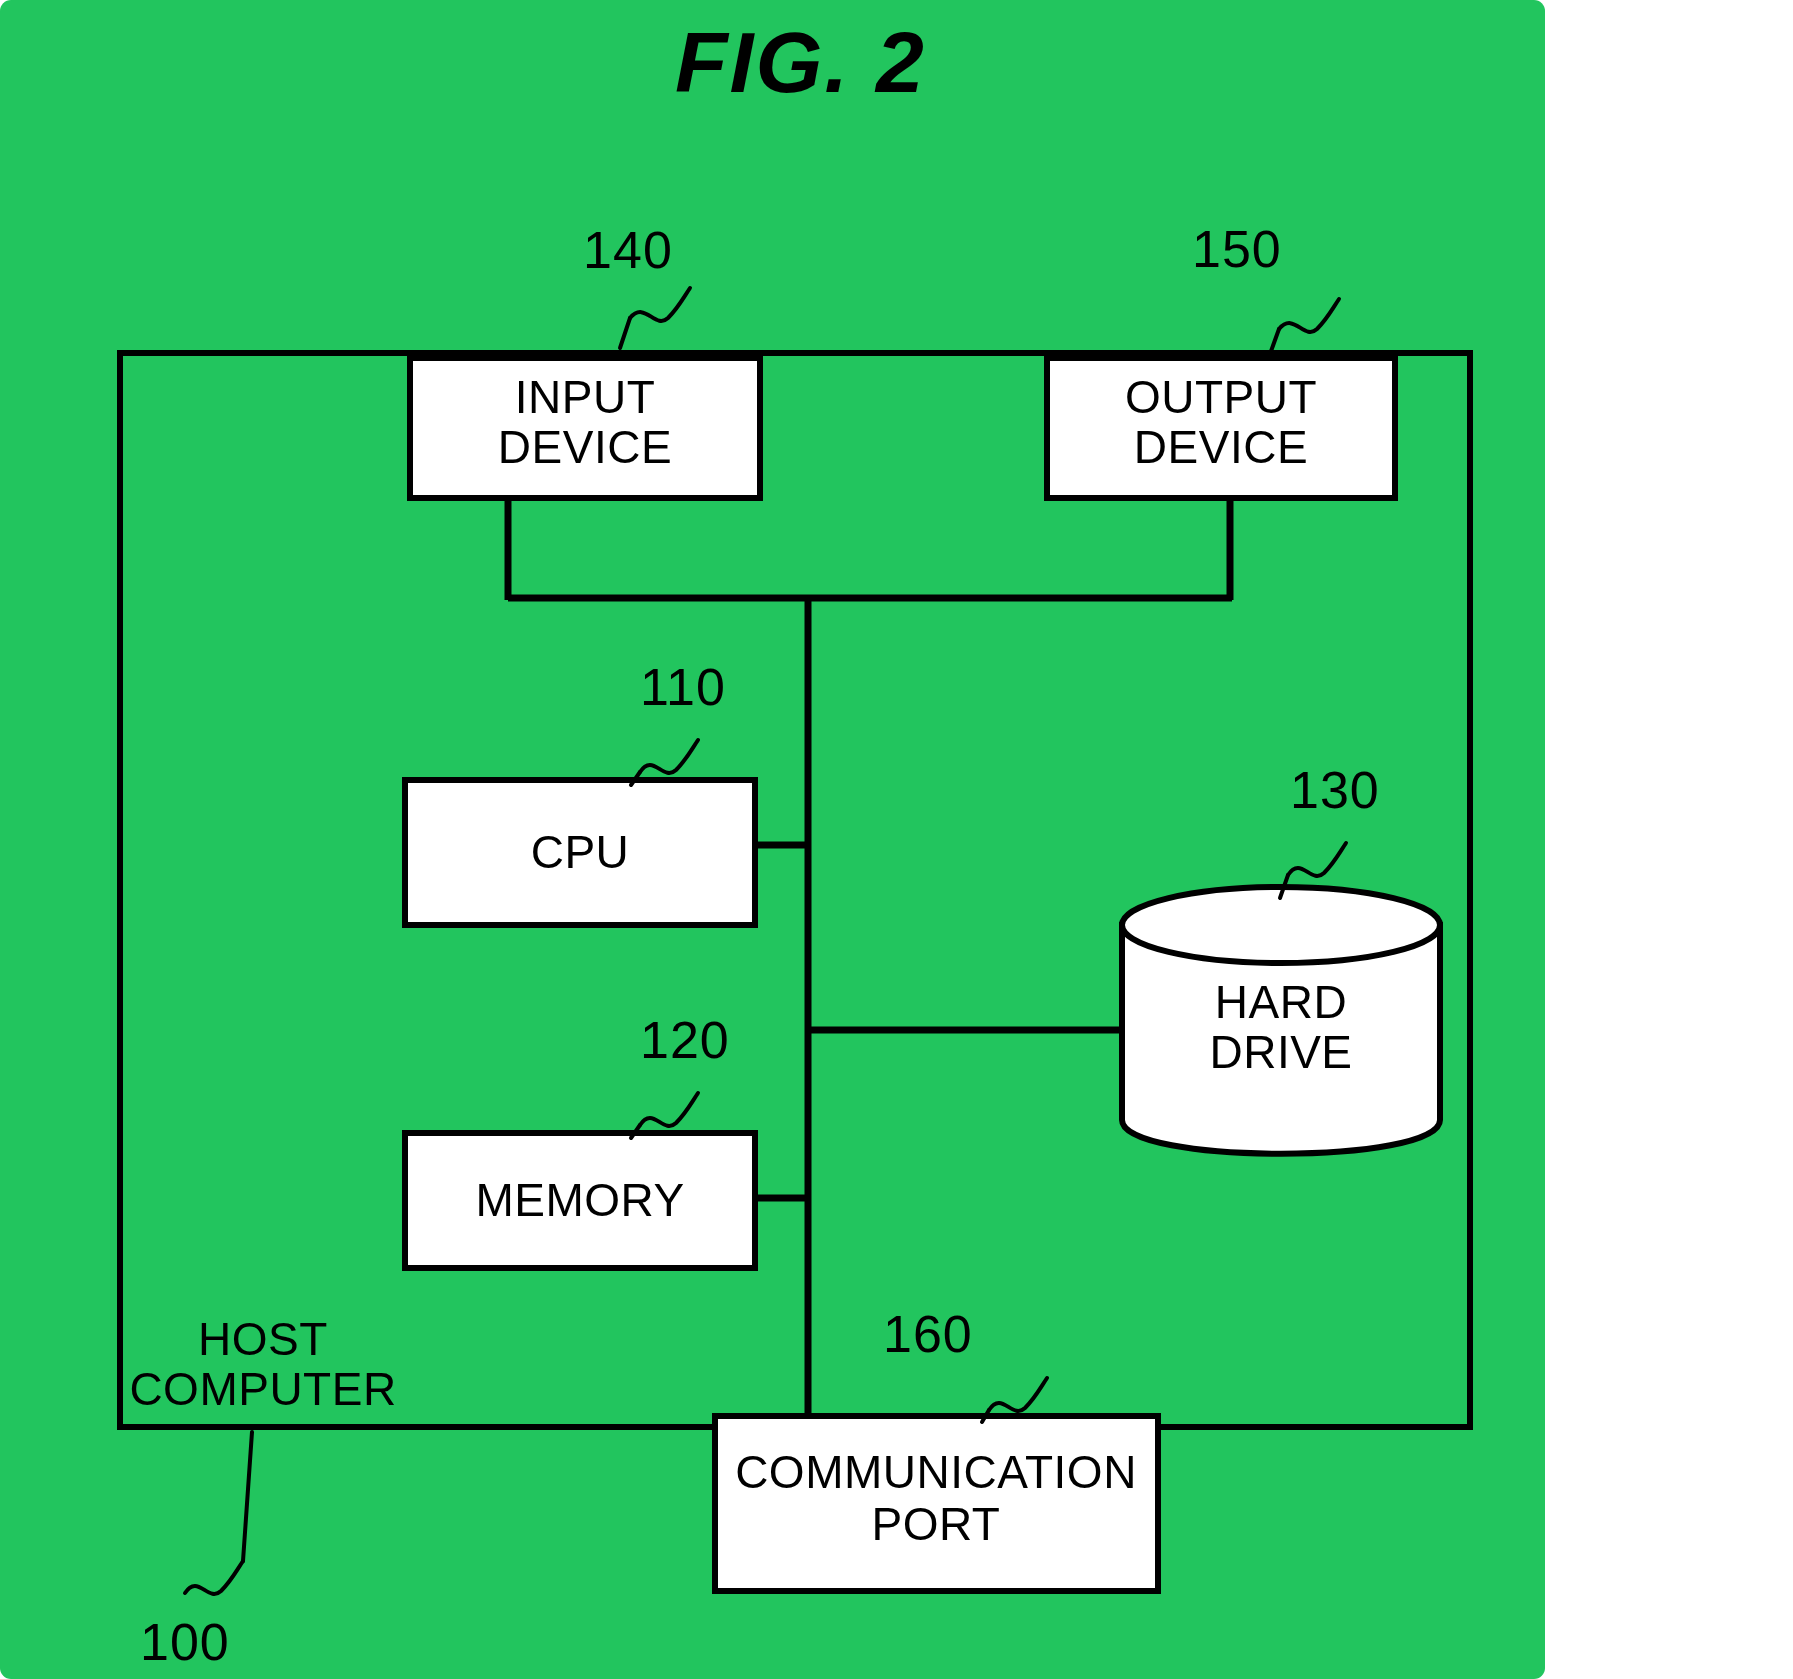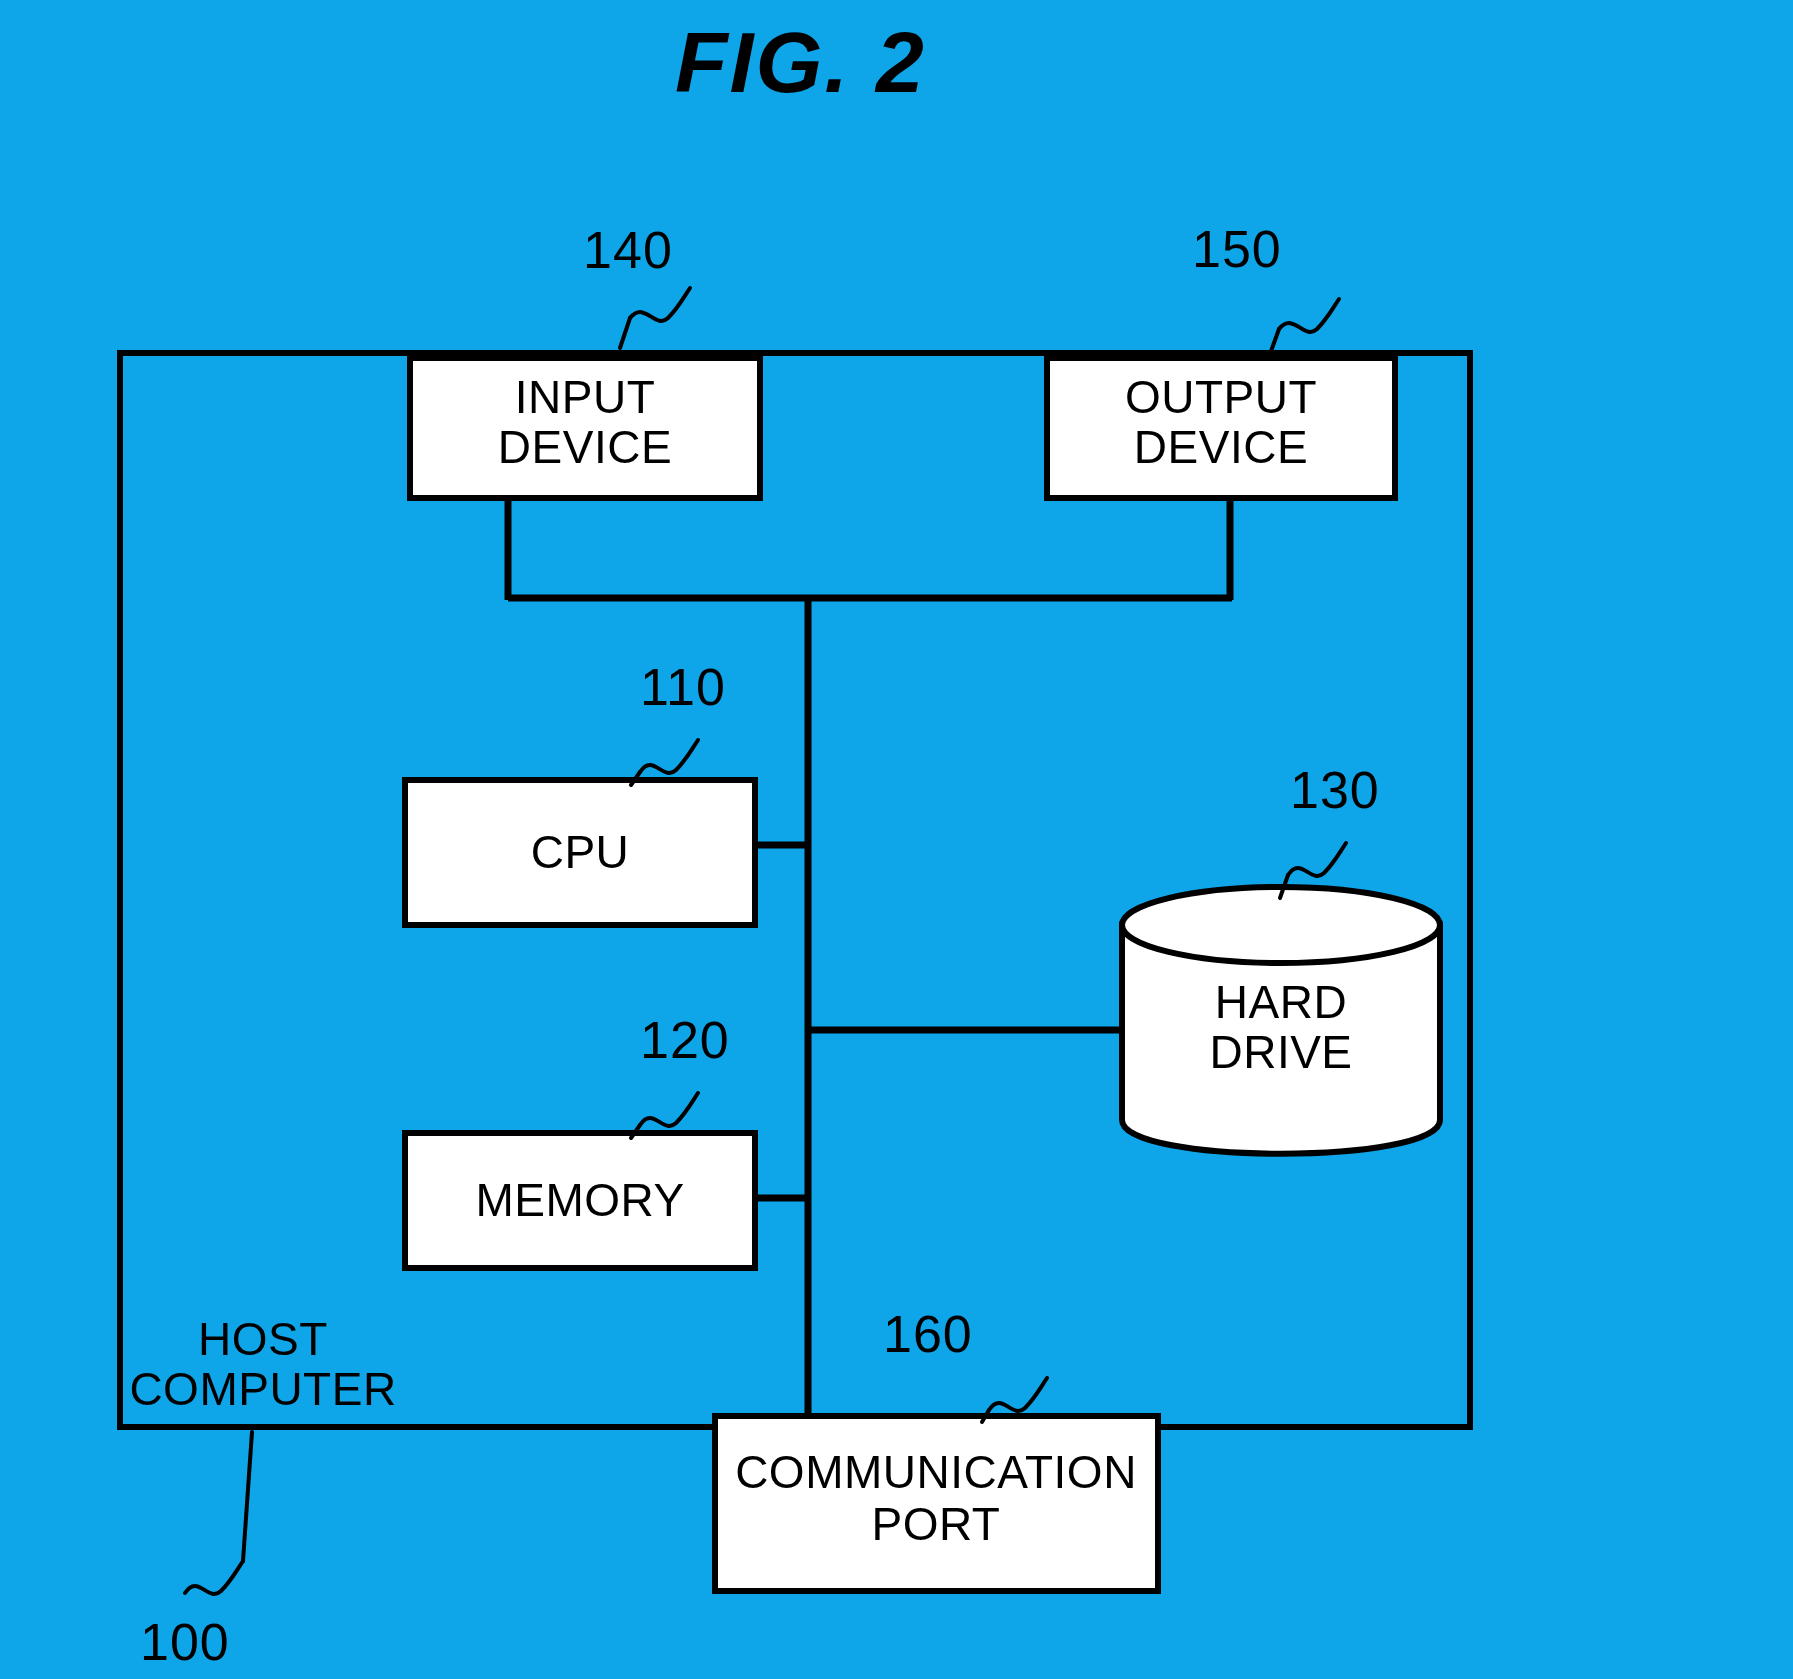"FIG. 2" #figure-root { background: #0ea5e9 -> #22c55e; border-radius: none -> 11px; width: 1793px -> 1545px }
